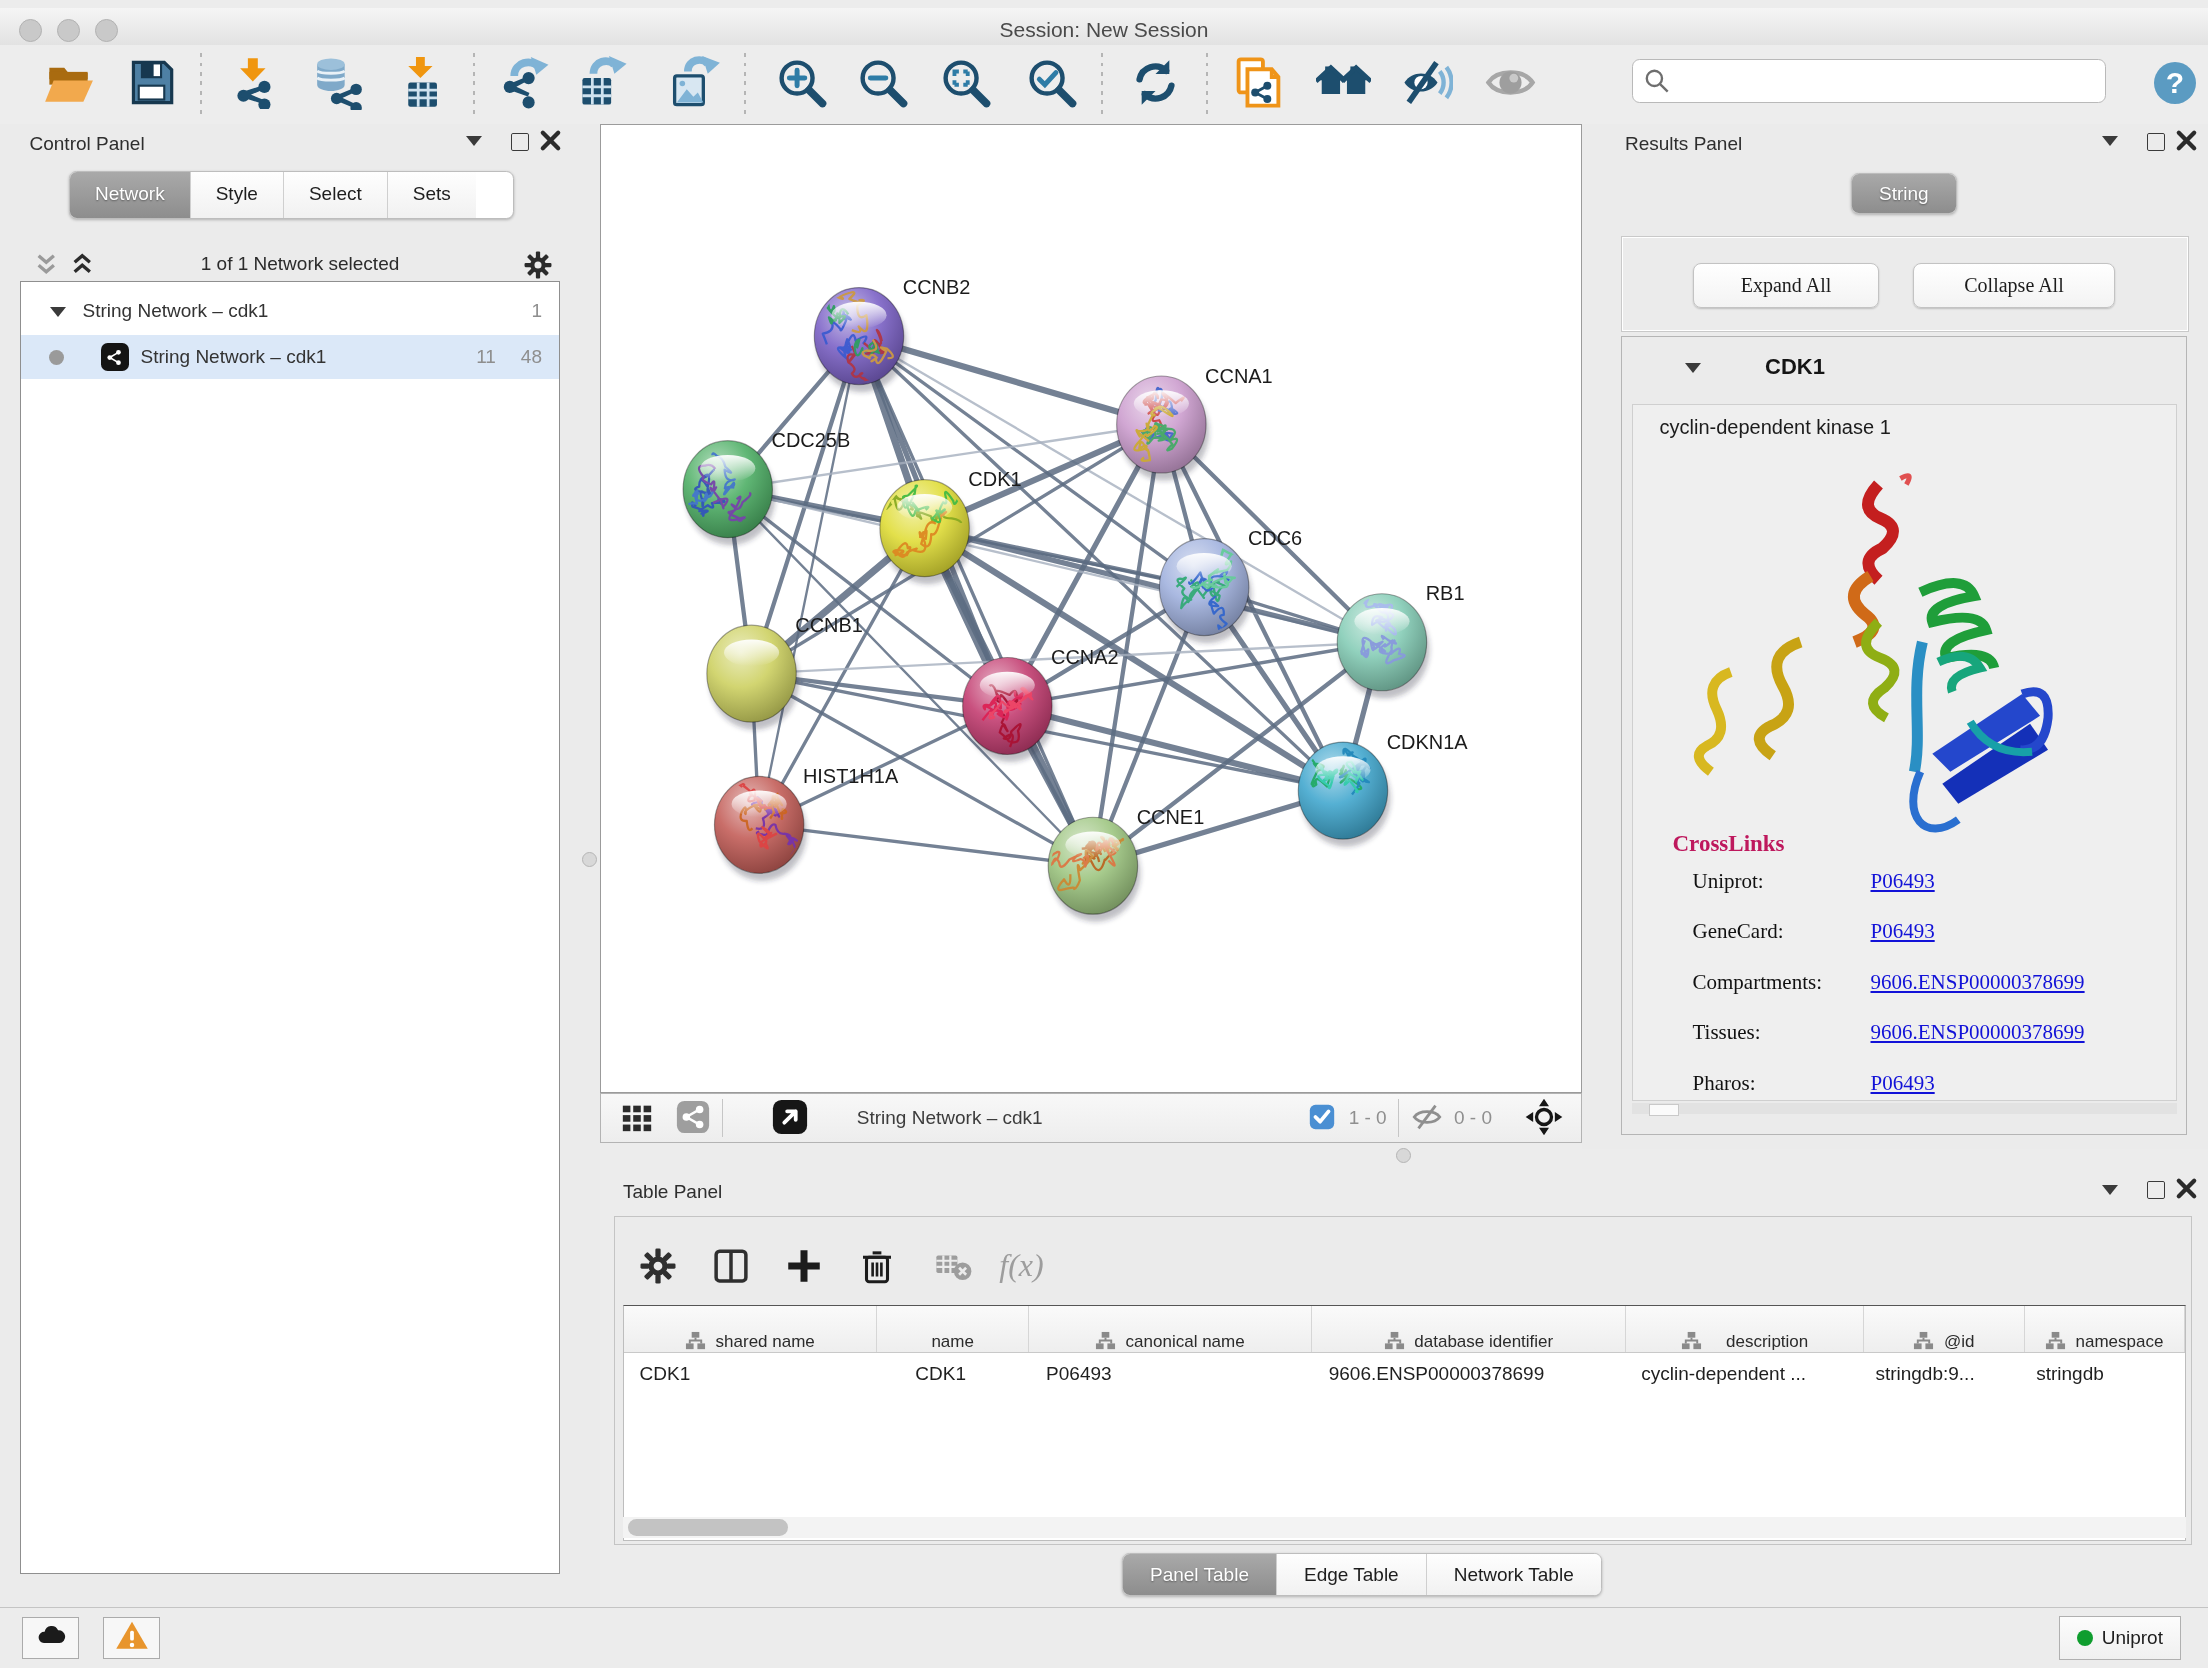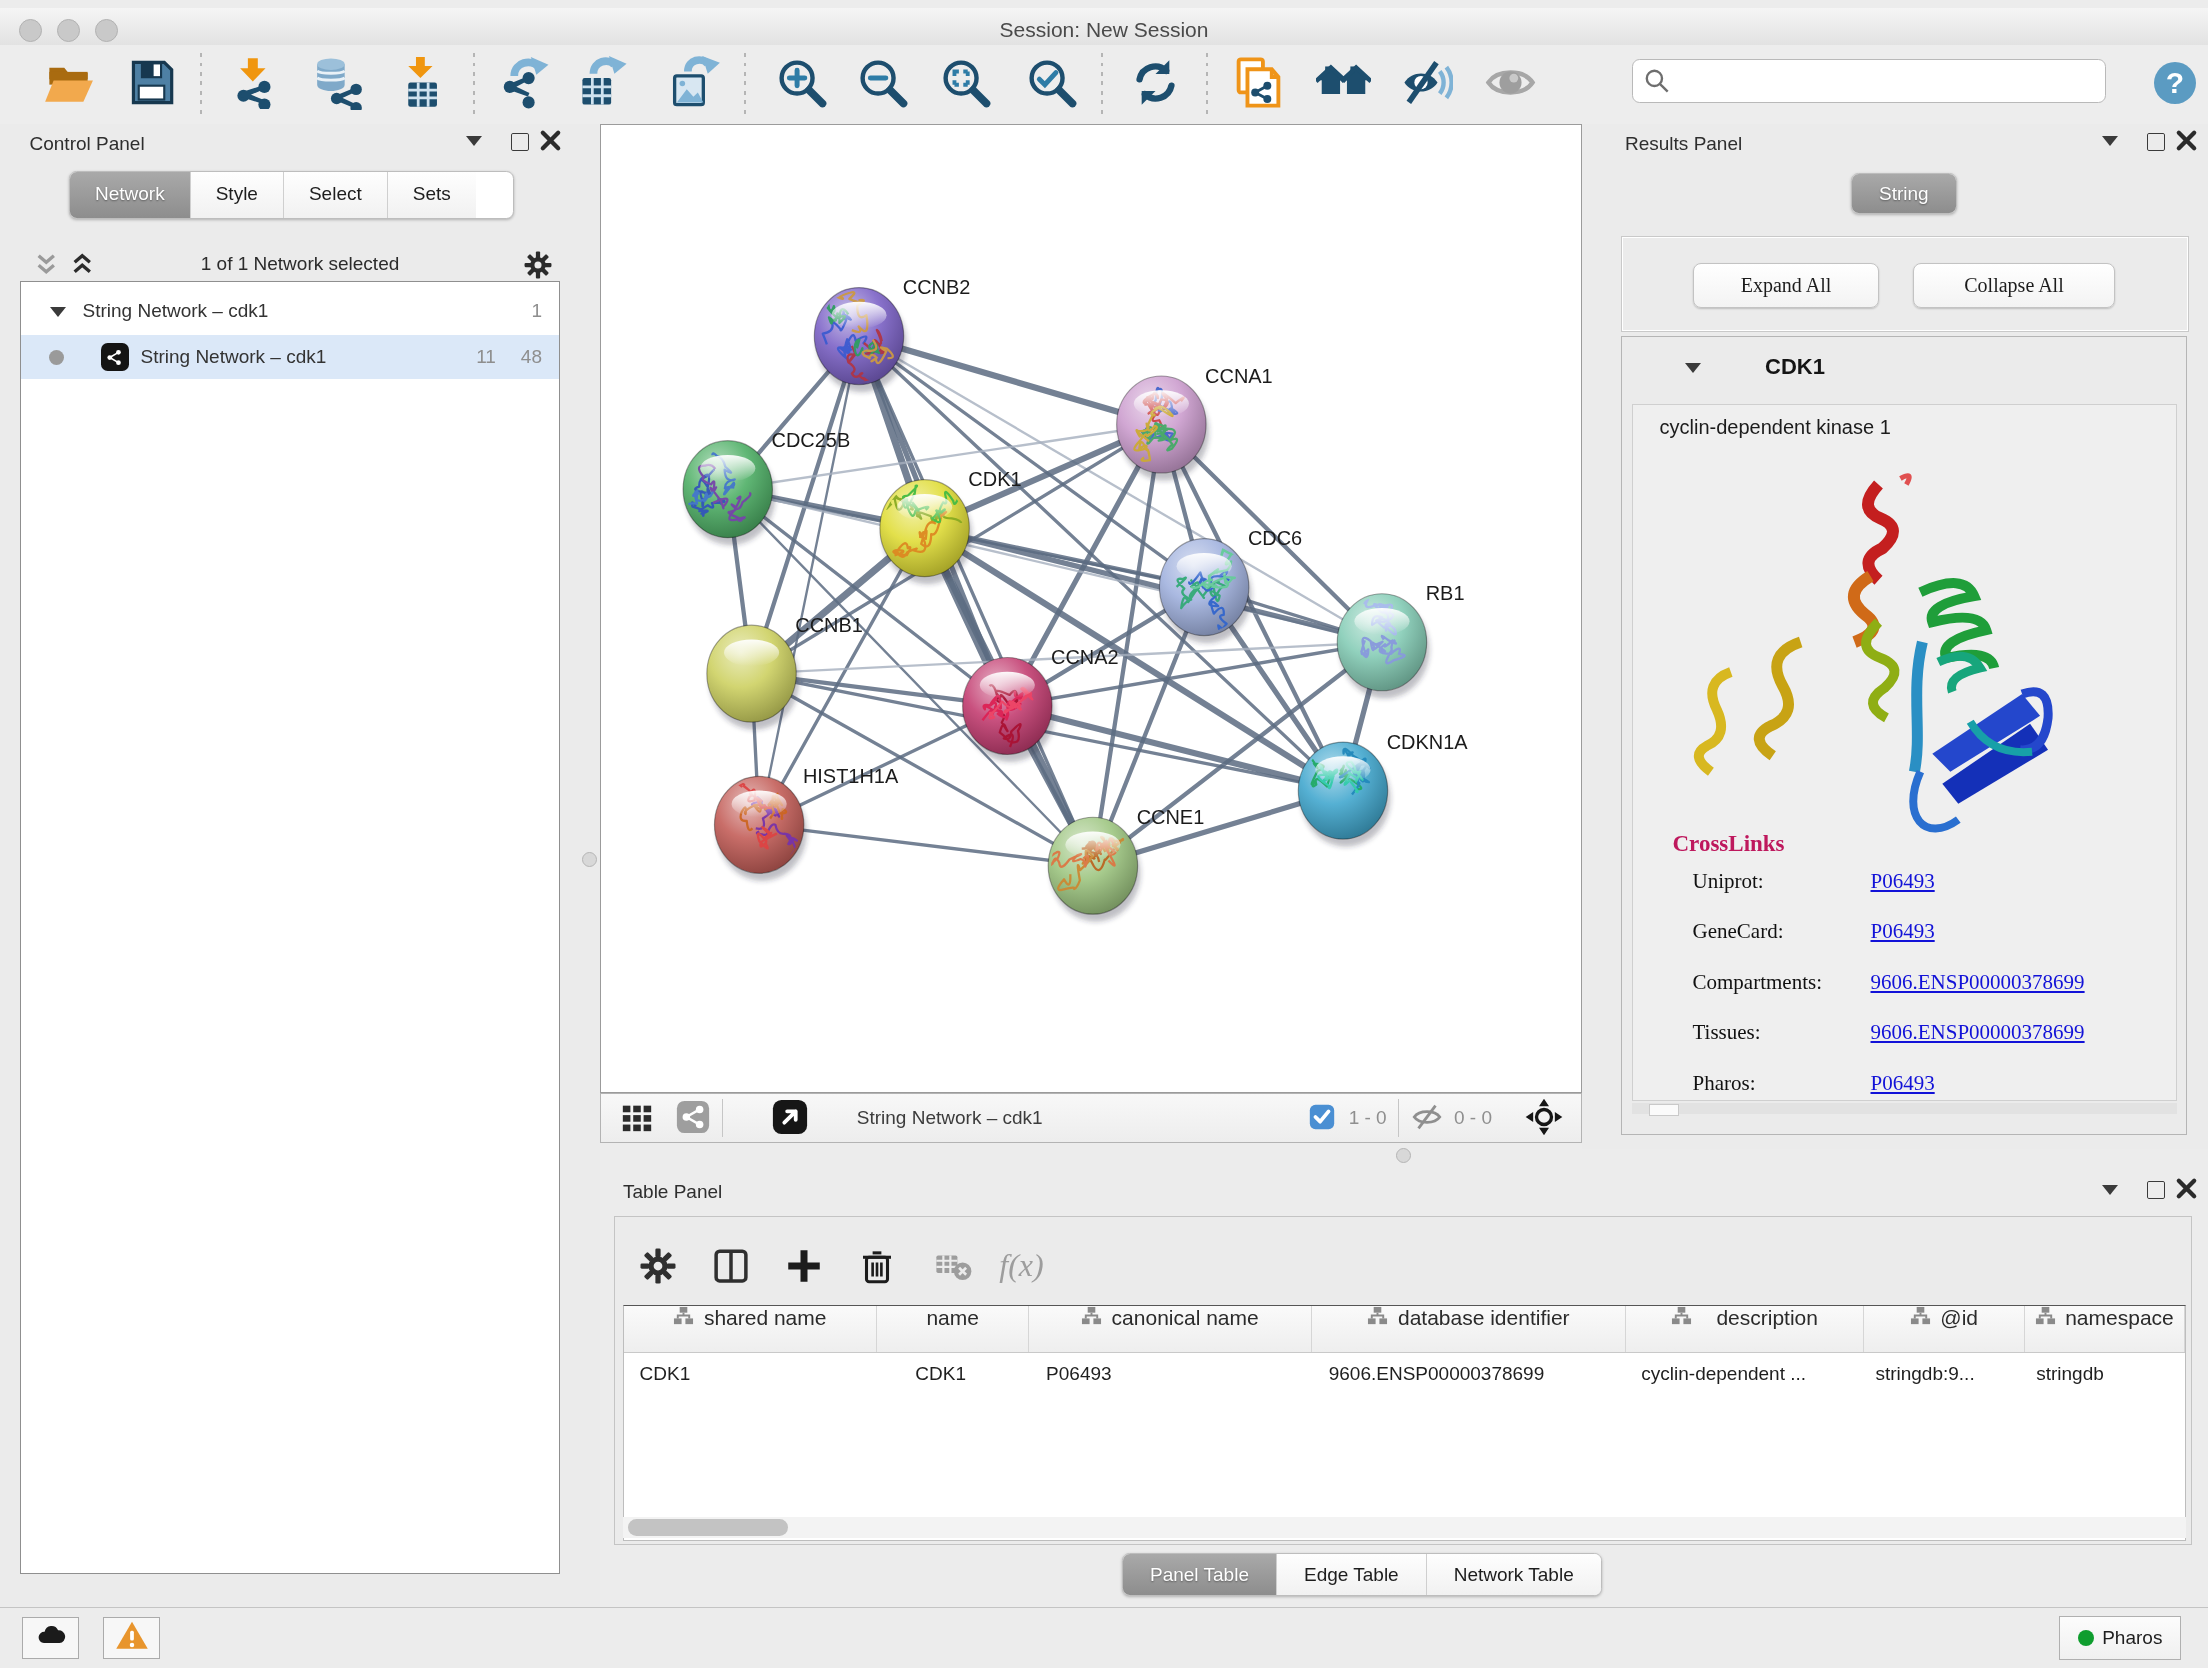"shared name" .th { align-items: flex-start -> flex-end; font-size: 21px -> 17px }
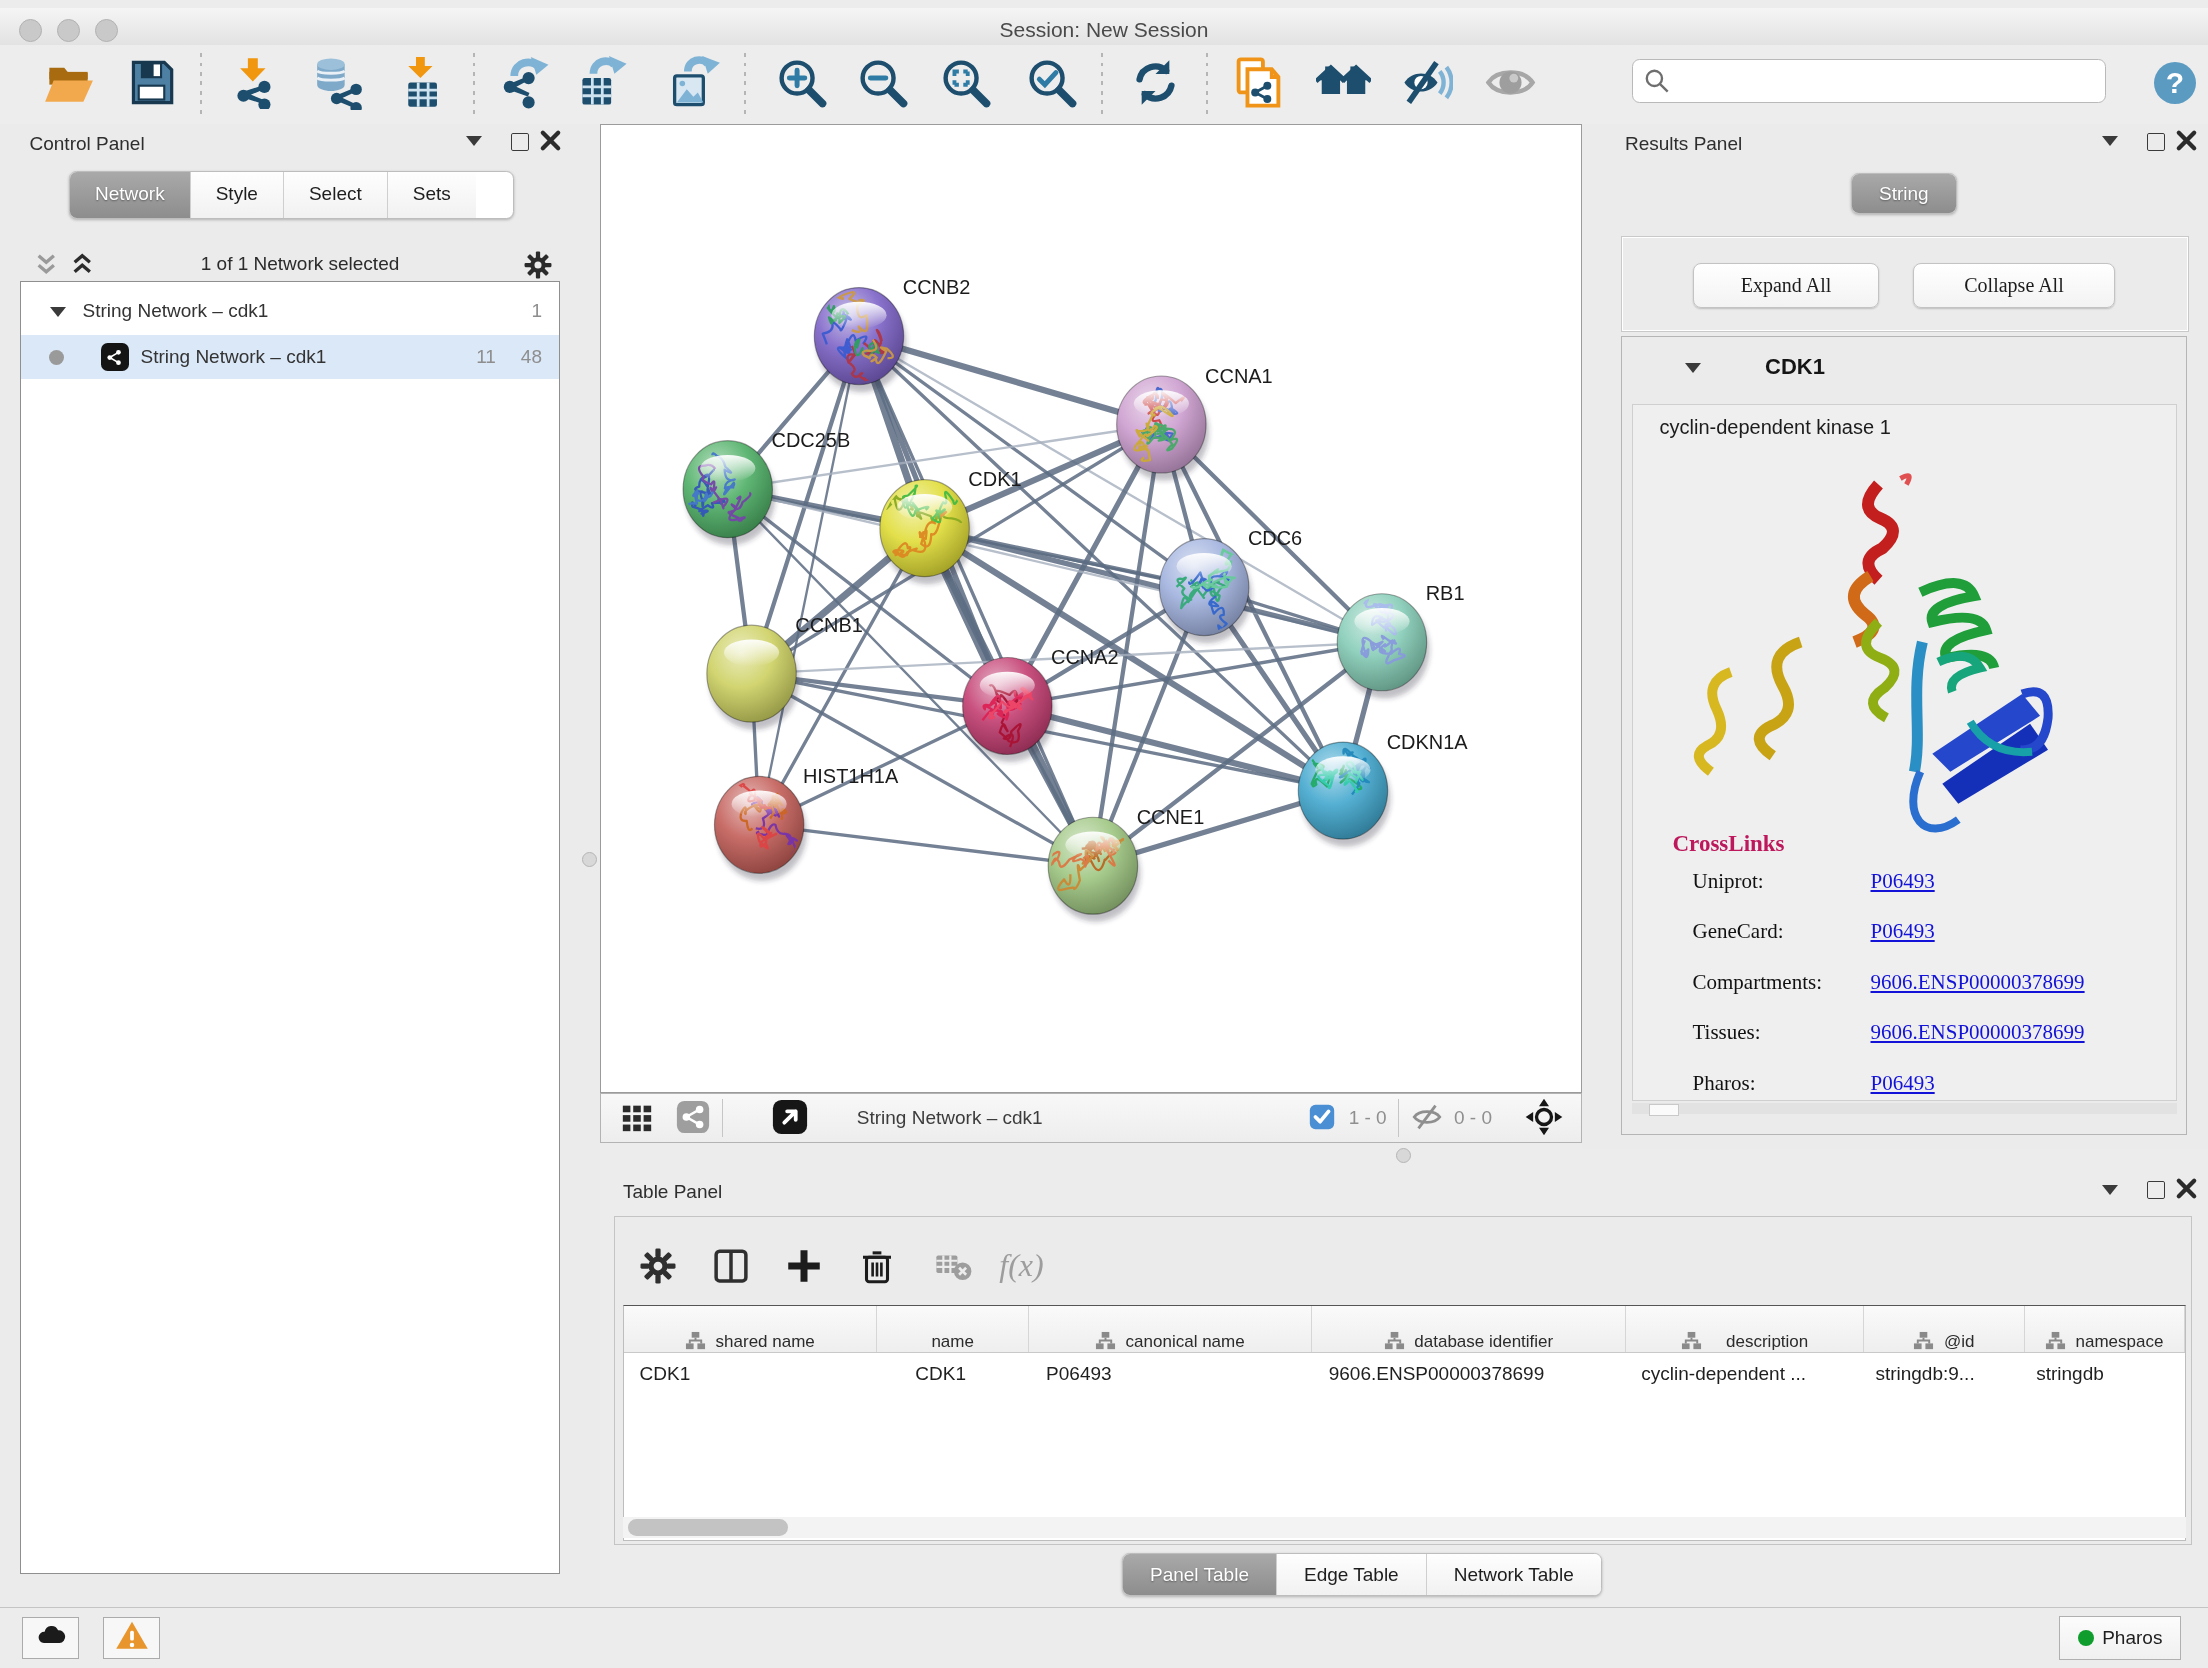"Pharos" span { text: Pharos -> Uniprot }
